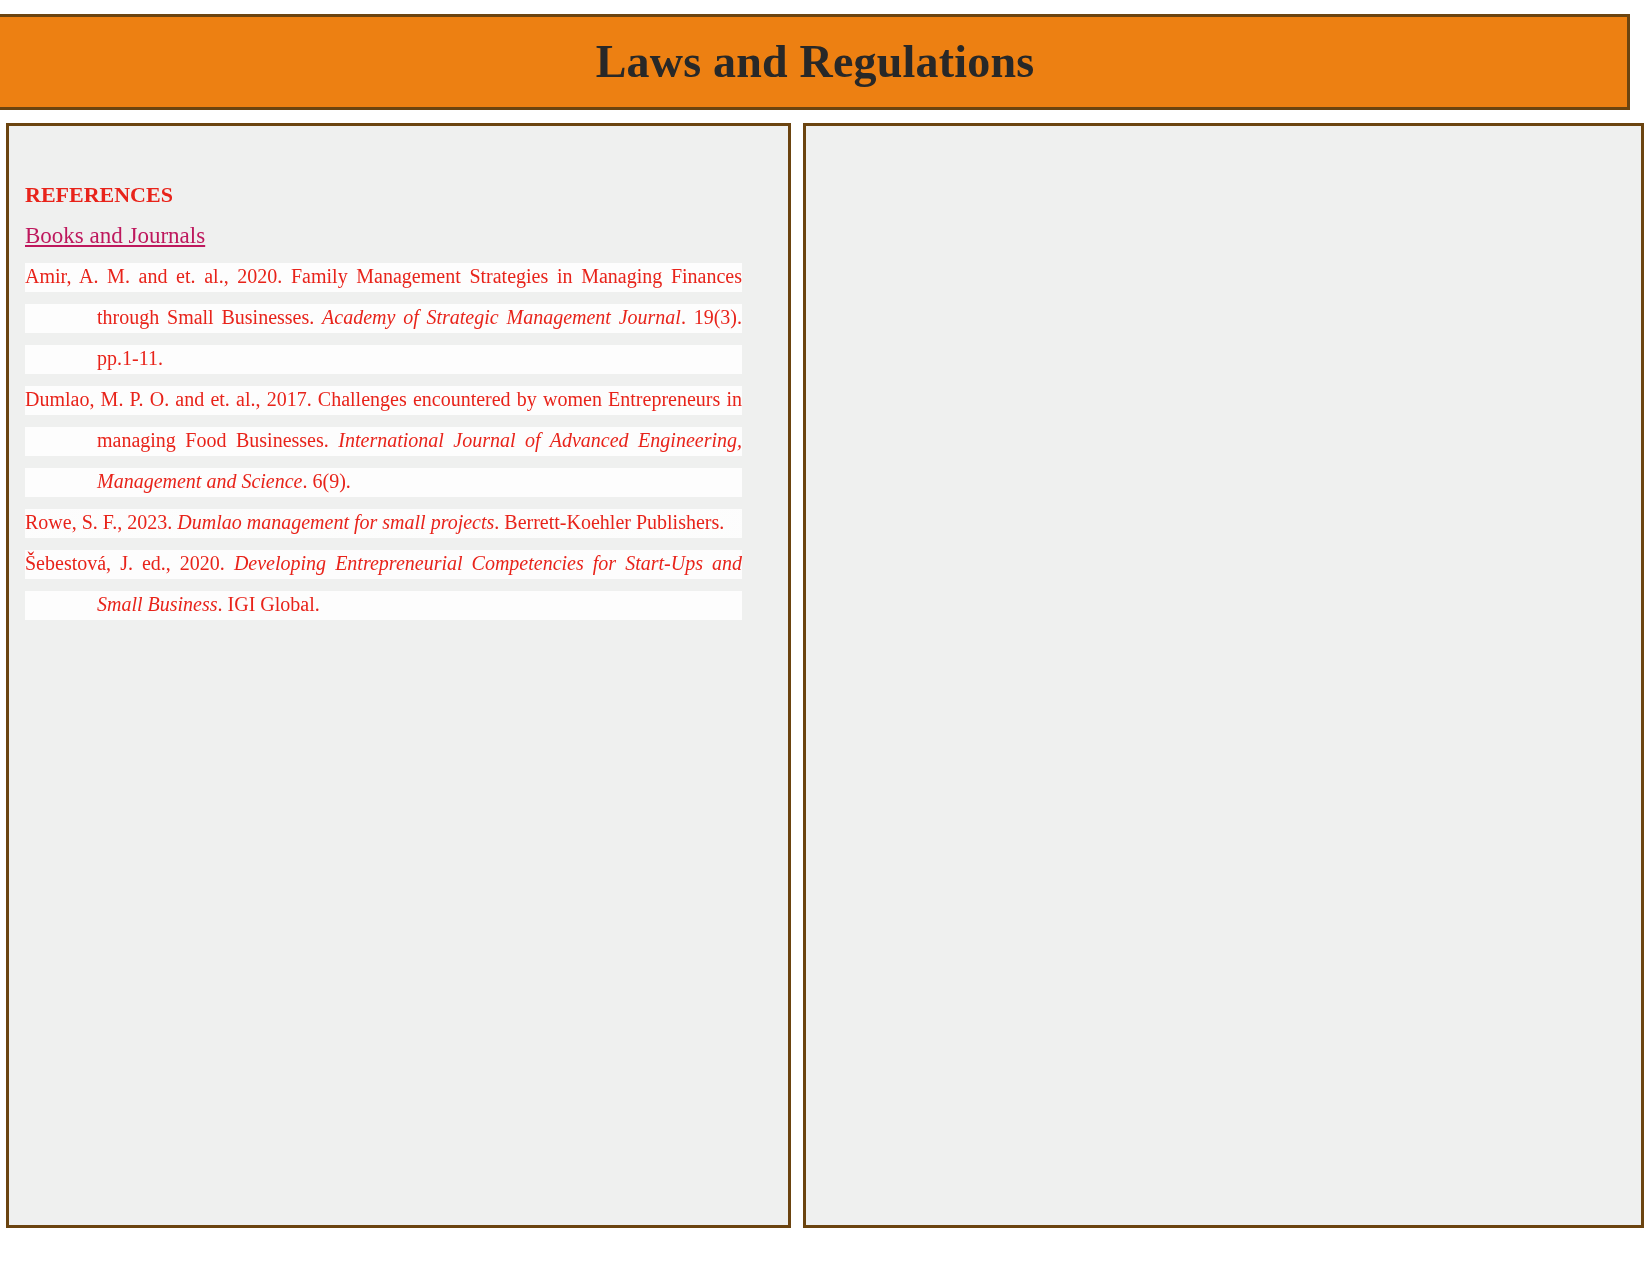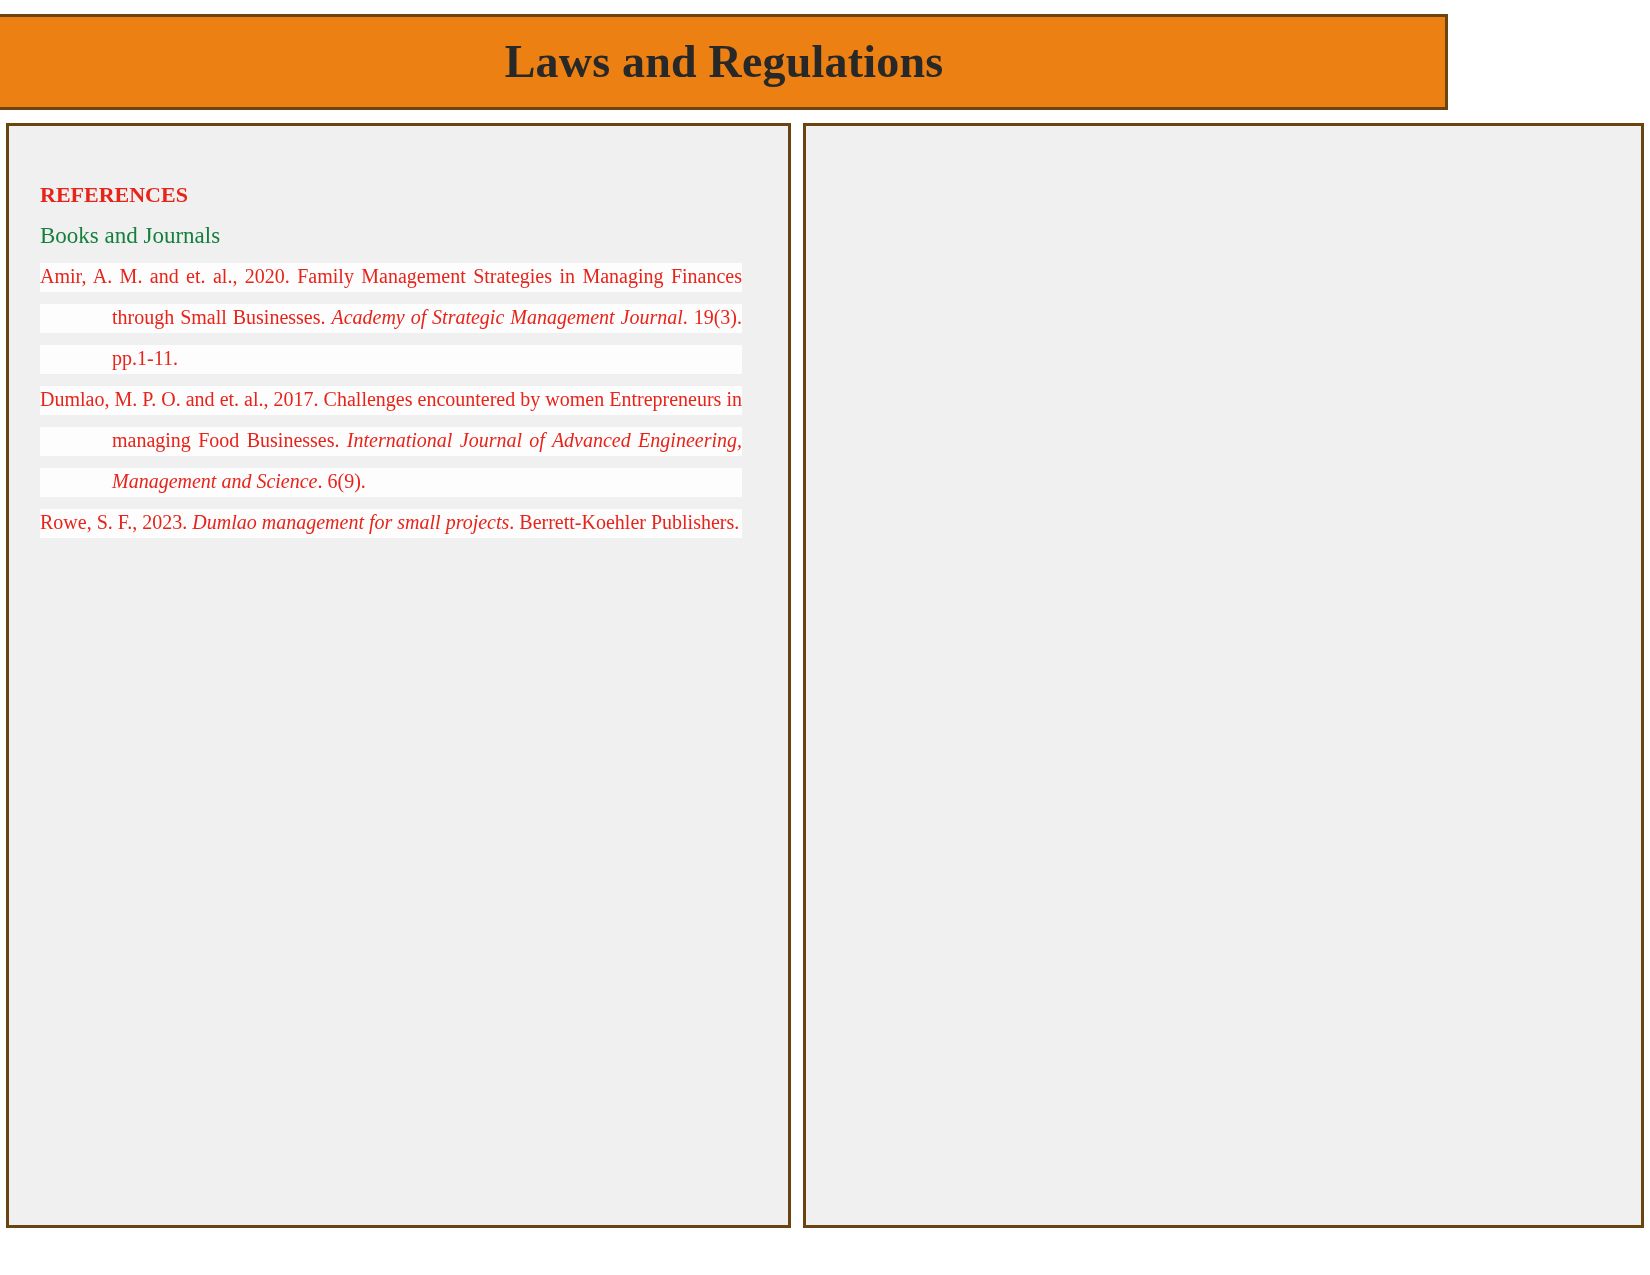"Laws and Regulations" .header-banner { width: 1448px -> 1630px }
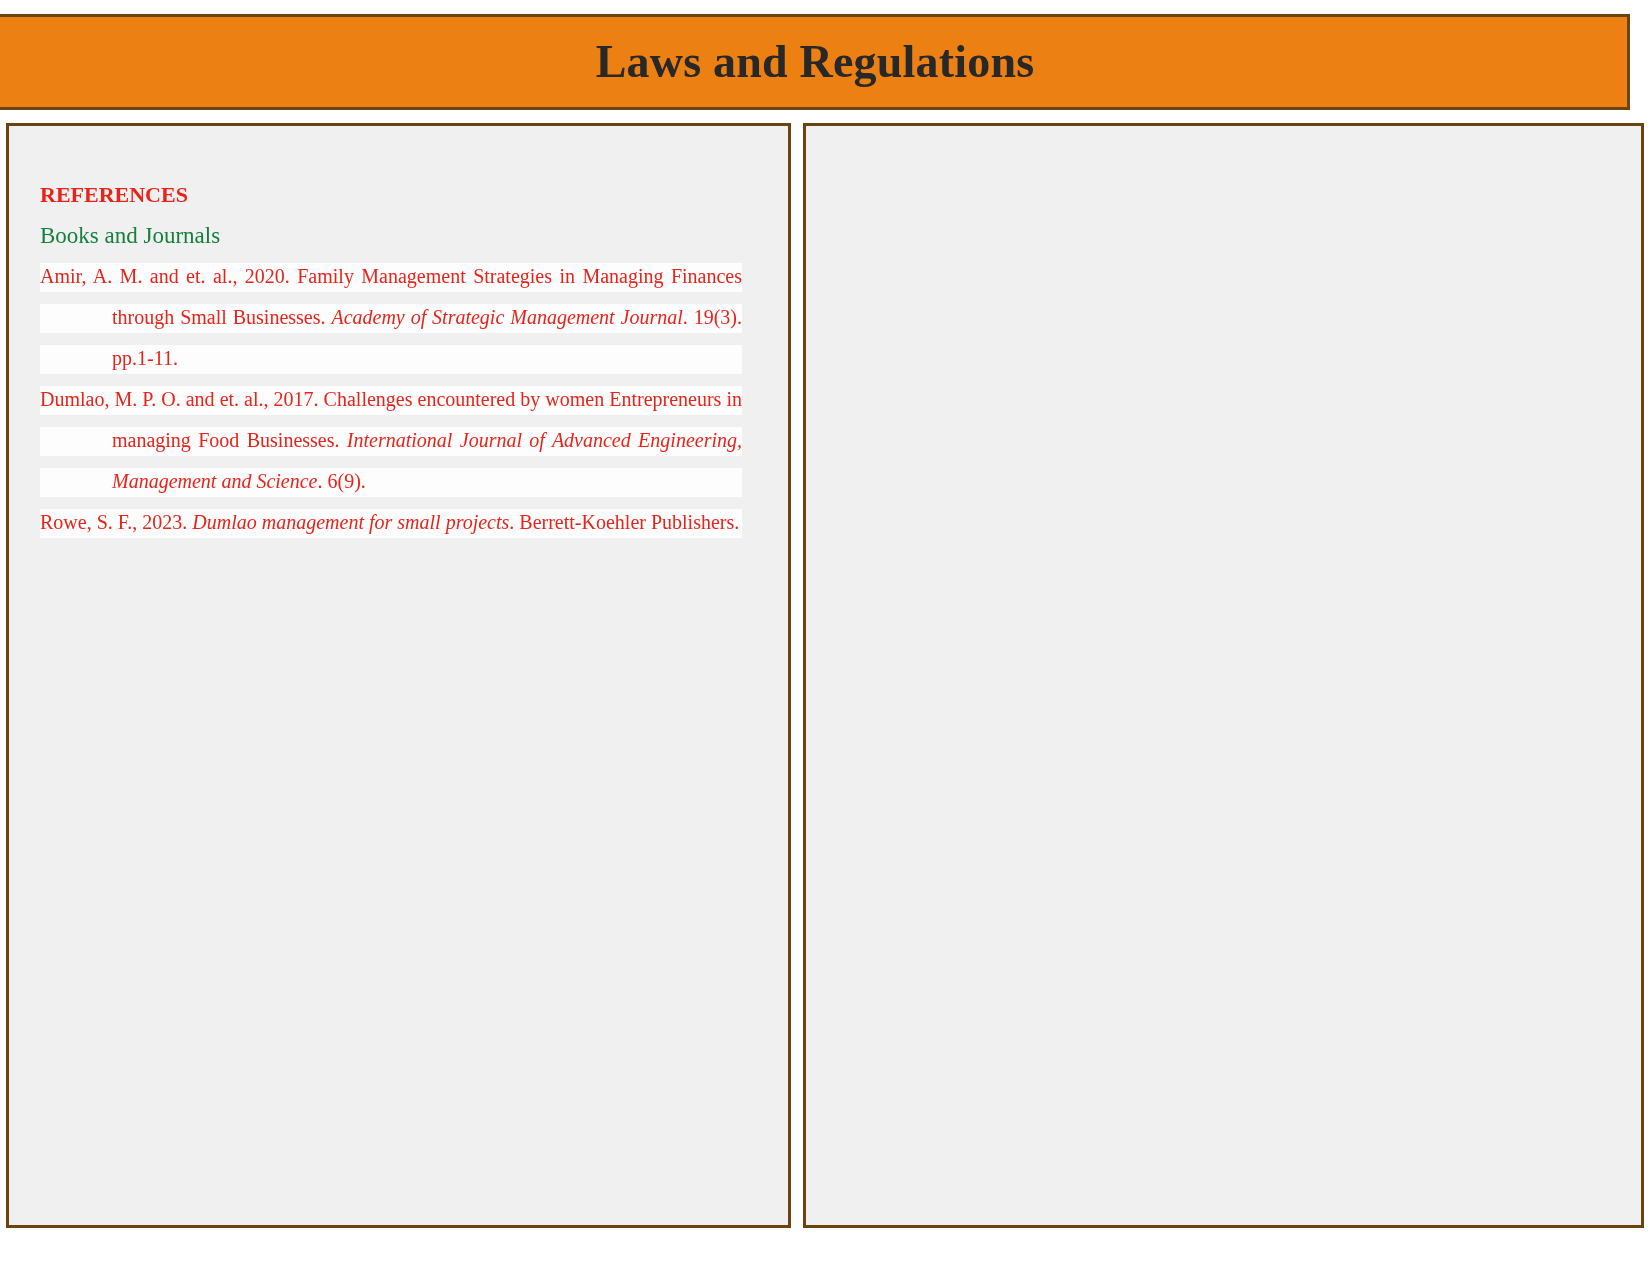"REFERENCES" .panel-inner { padding: 48px 46px 20px 31px -> 48px 46px 20px 16px }
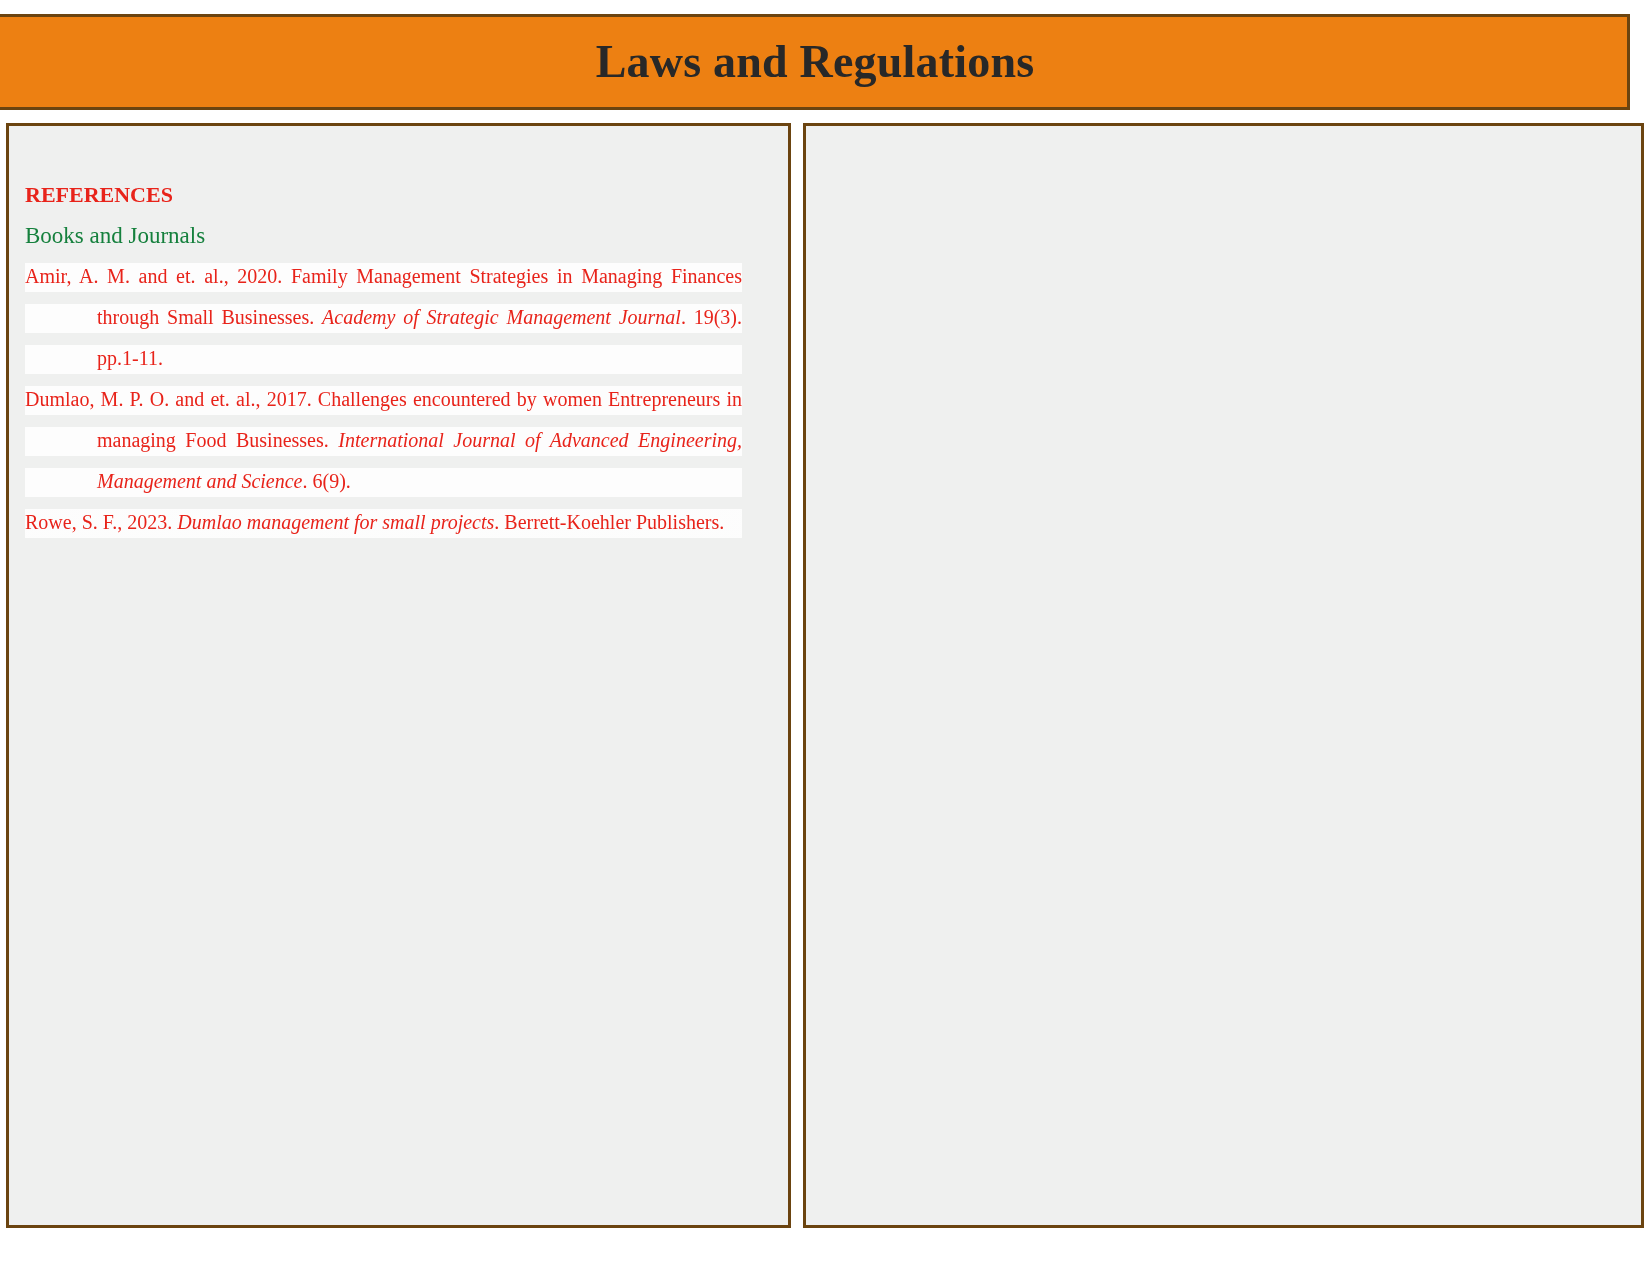"Books and Journals" .ref-subheading { color: #15803d -> #be185d; text-decoration: none -> underline }
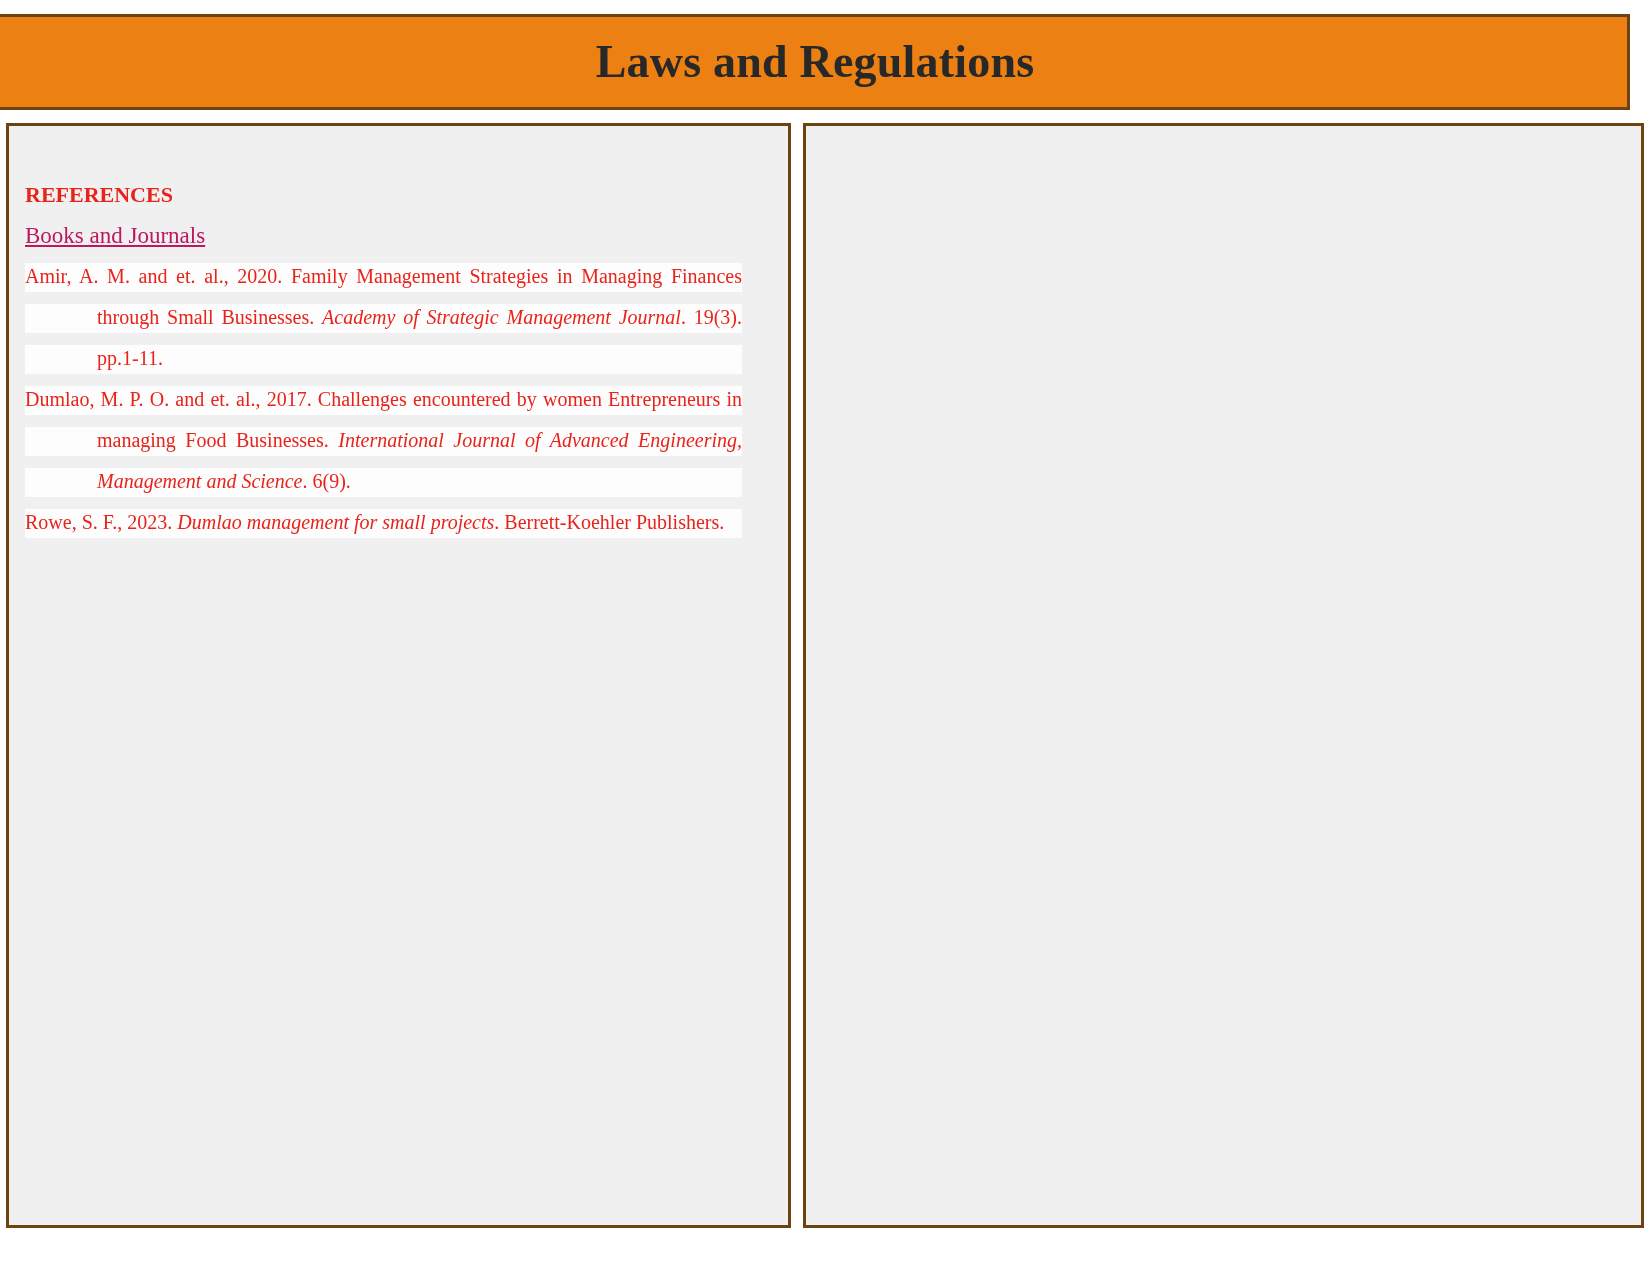"Šebestová, J. ed., 2020. Developing" div.ref-entry { html: none -> <div><span>Šebestová, J. ed., 2020. </span><i>Developing Entrepreneurial Competencies for Start-Ups and Small Business</i><span>. IGI Global.</span></div> }
